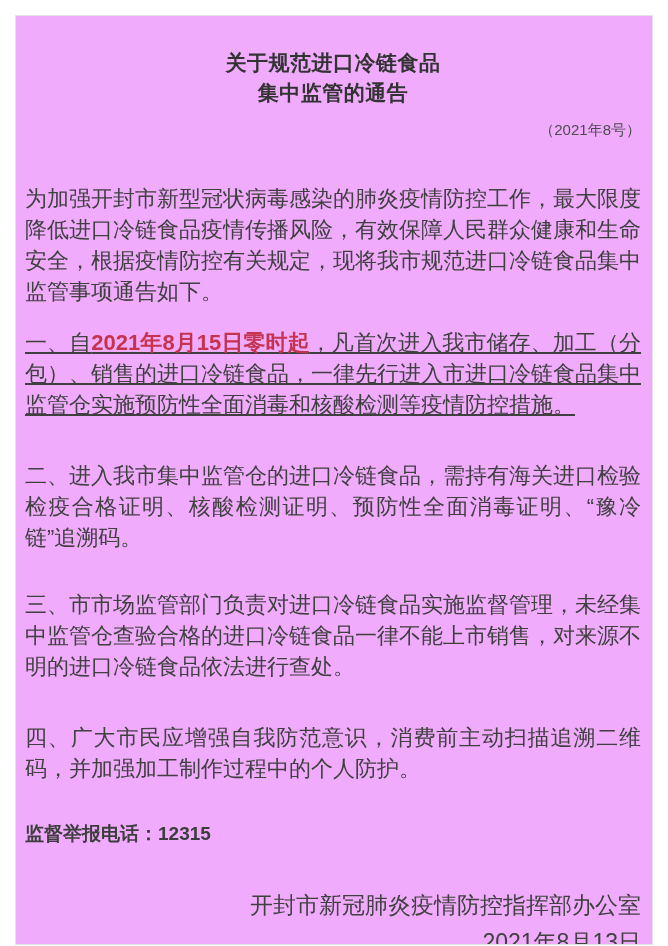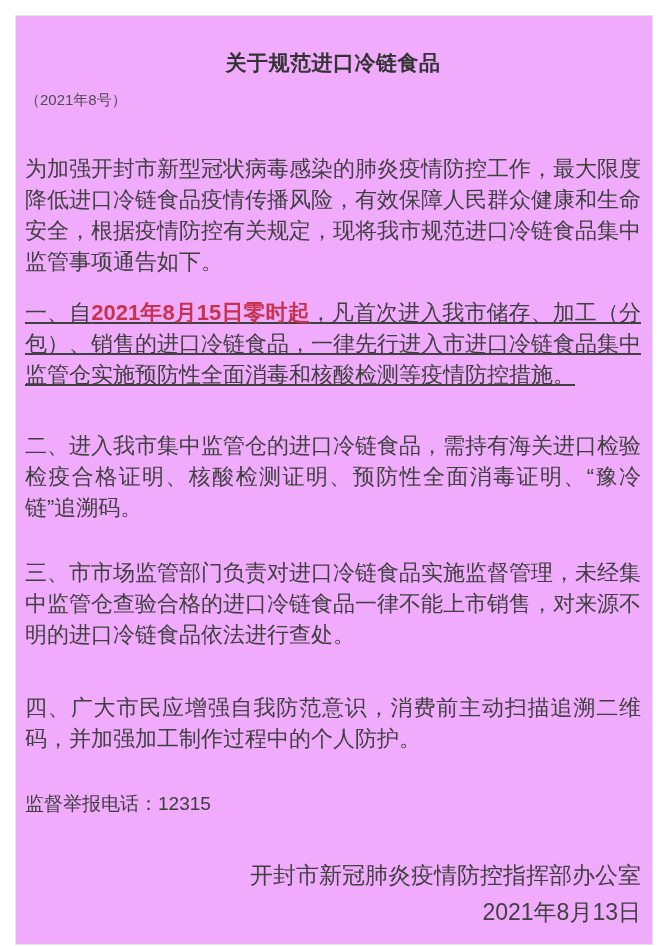"集中监管的通告" span.title-line { html: none -> <span>集中监管的通告</span> }
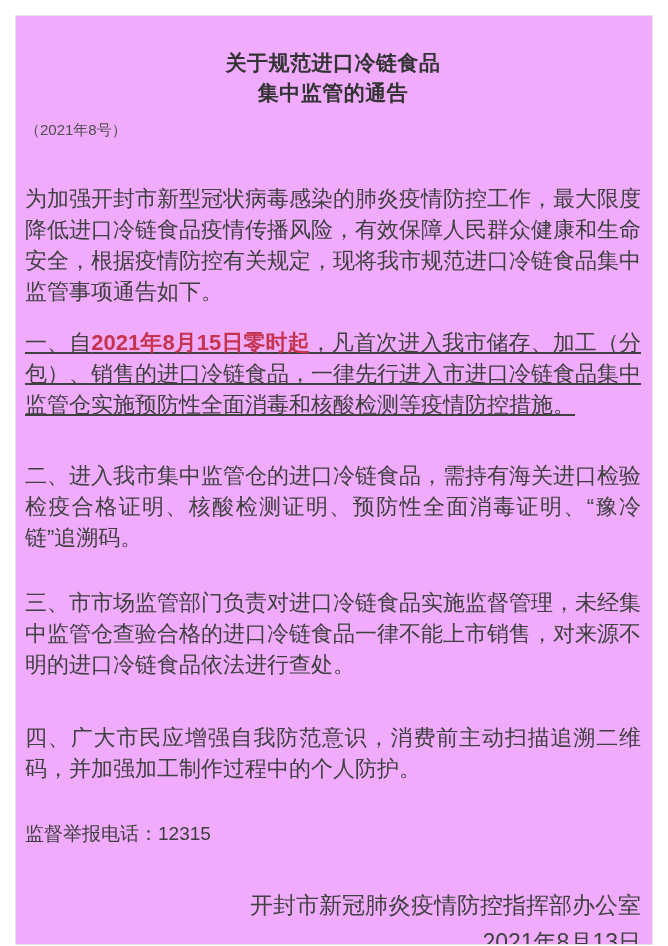"（2021年8号）" .doc-number { text-align: left -> right }
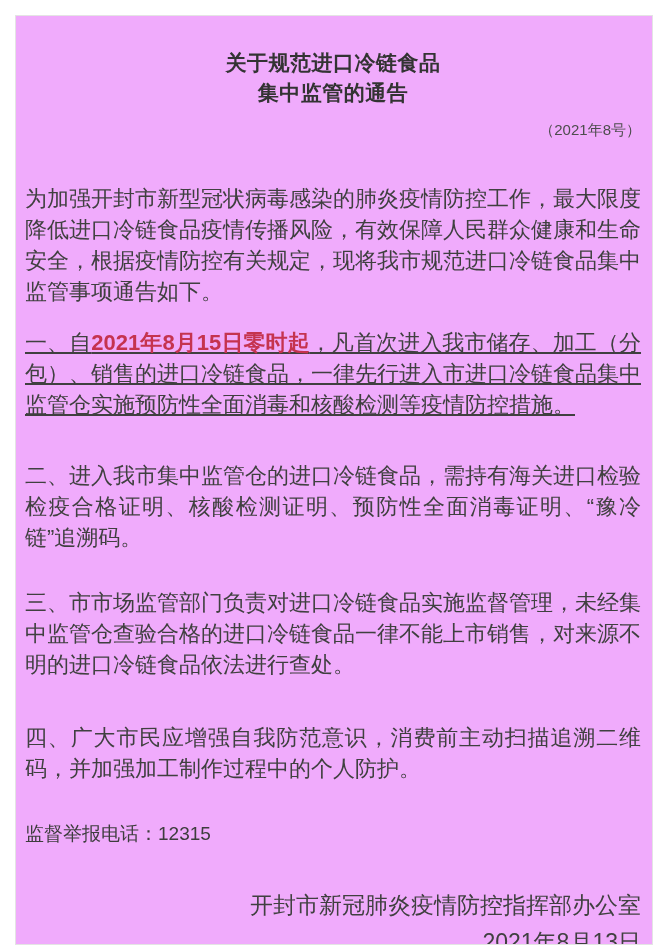"三、市市场监管部门负责对进口冷链食品实施监督管理，未经集中监管仓查验合格的进口冷" .p-item3 { font-family: Liberation Mono, monospace -> none }
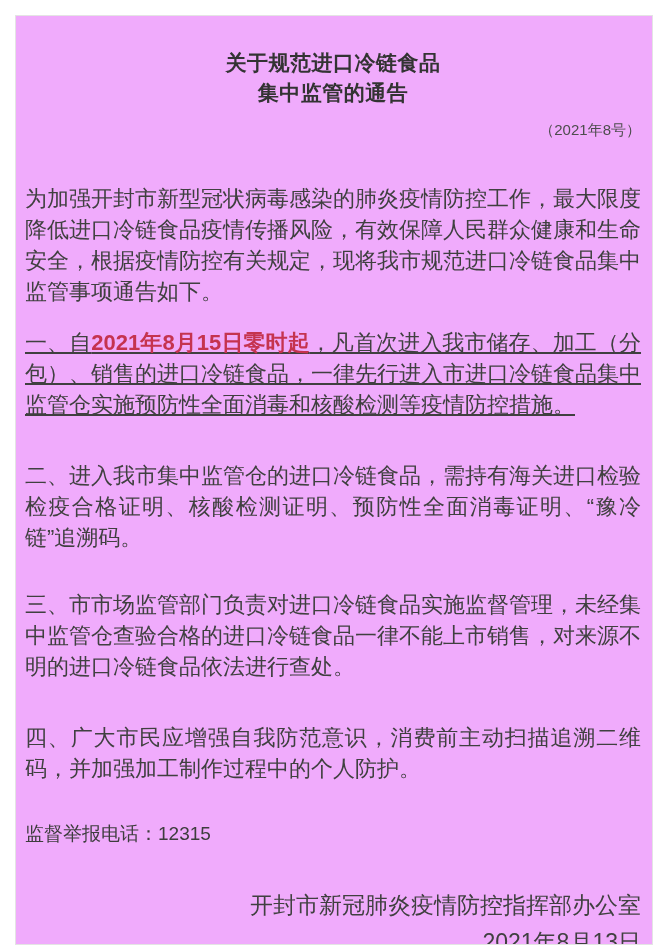"监督举报电话：12315" .hotline { font-weight: normal -> bold }
